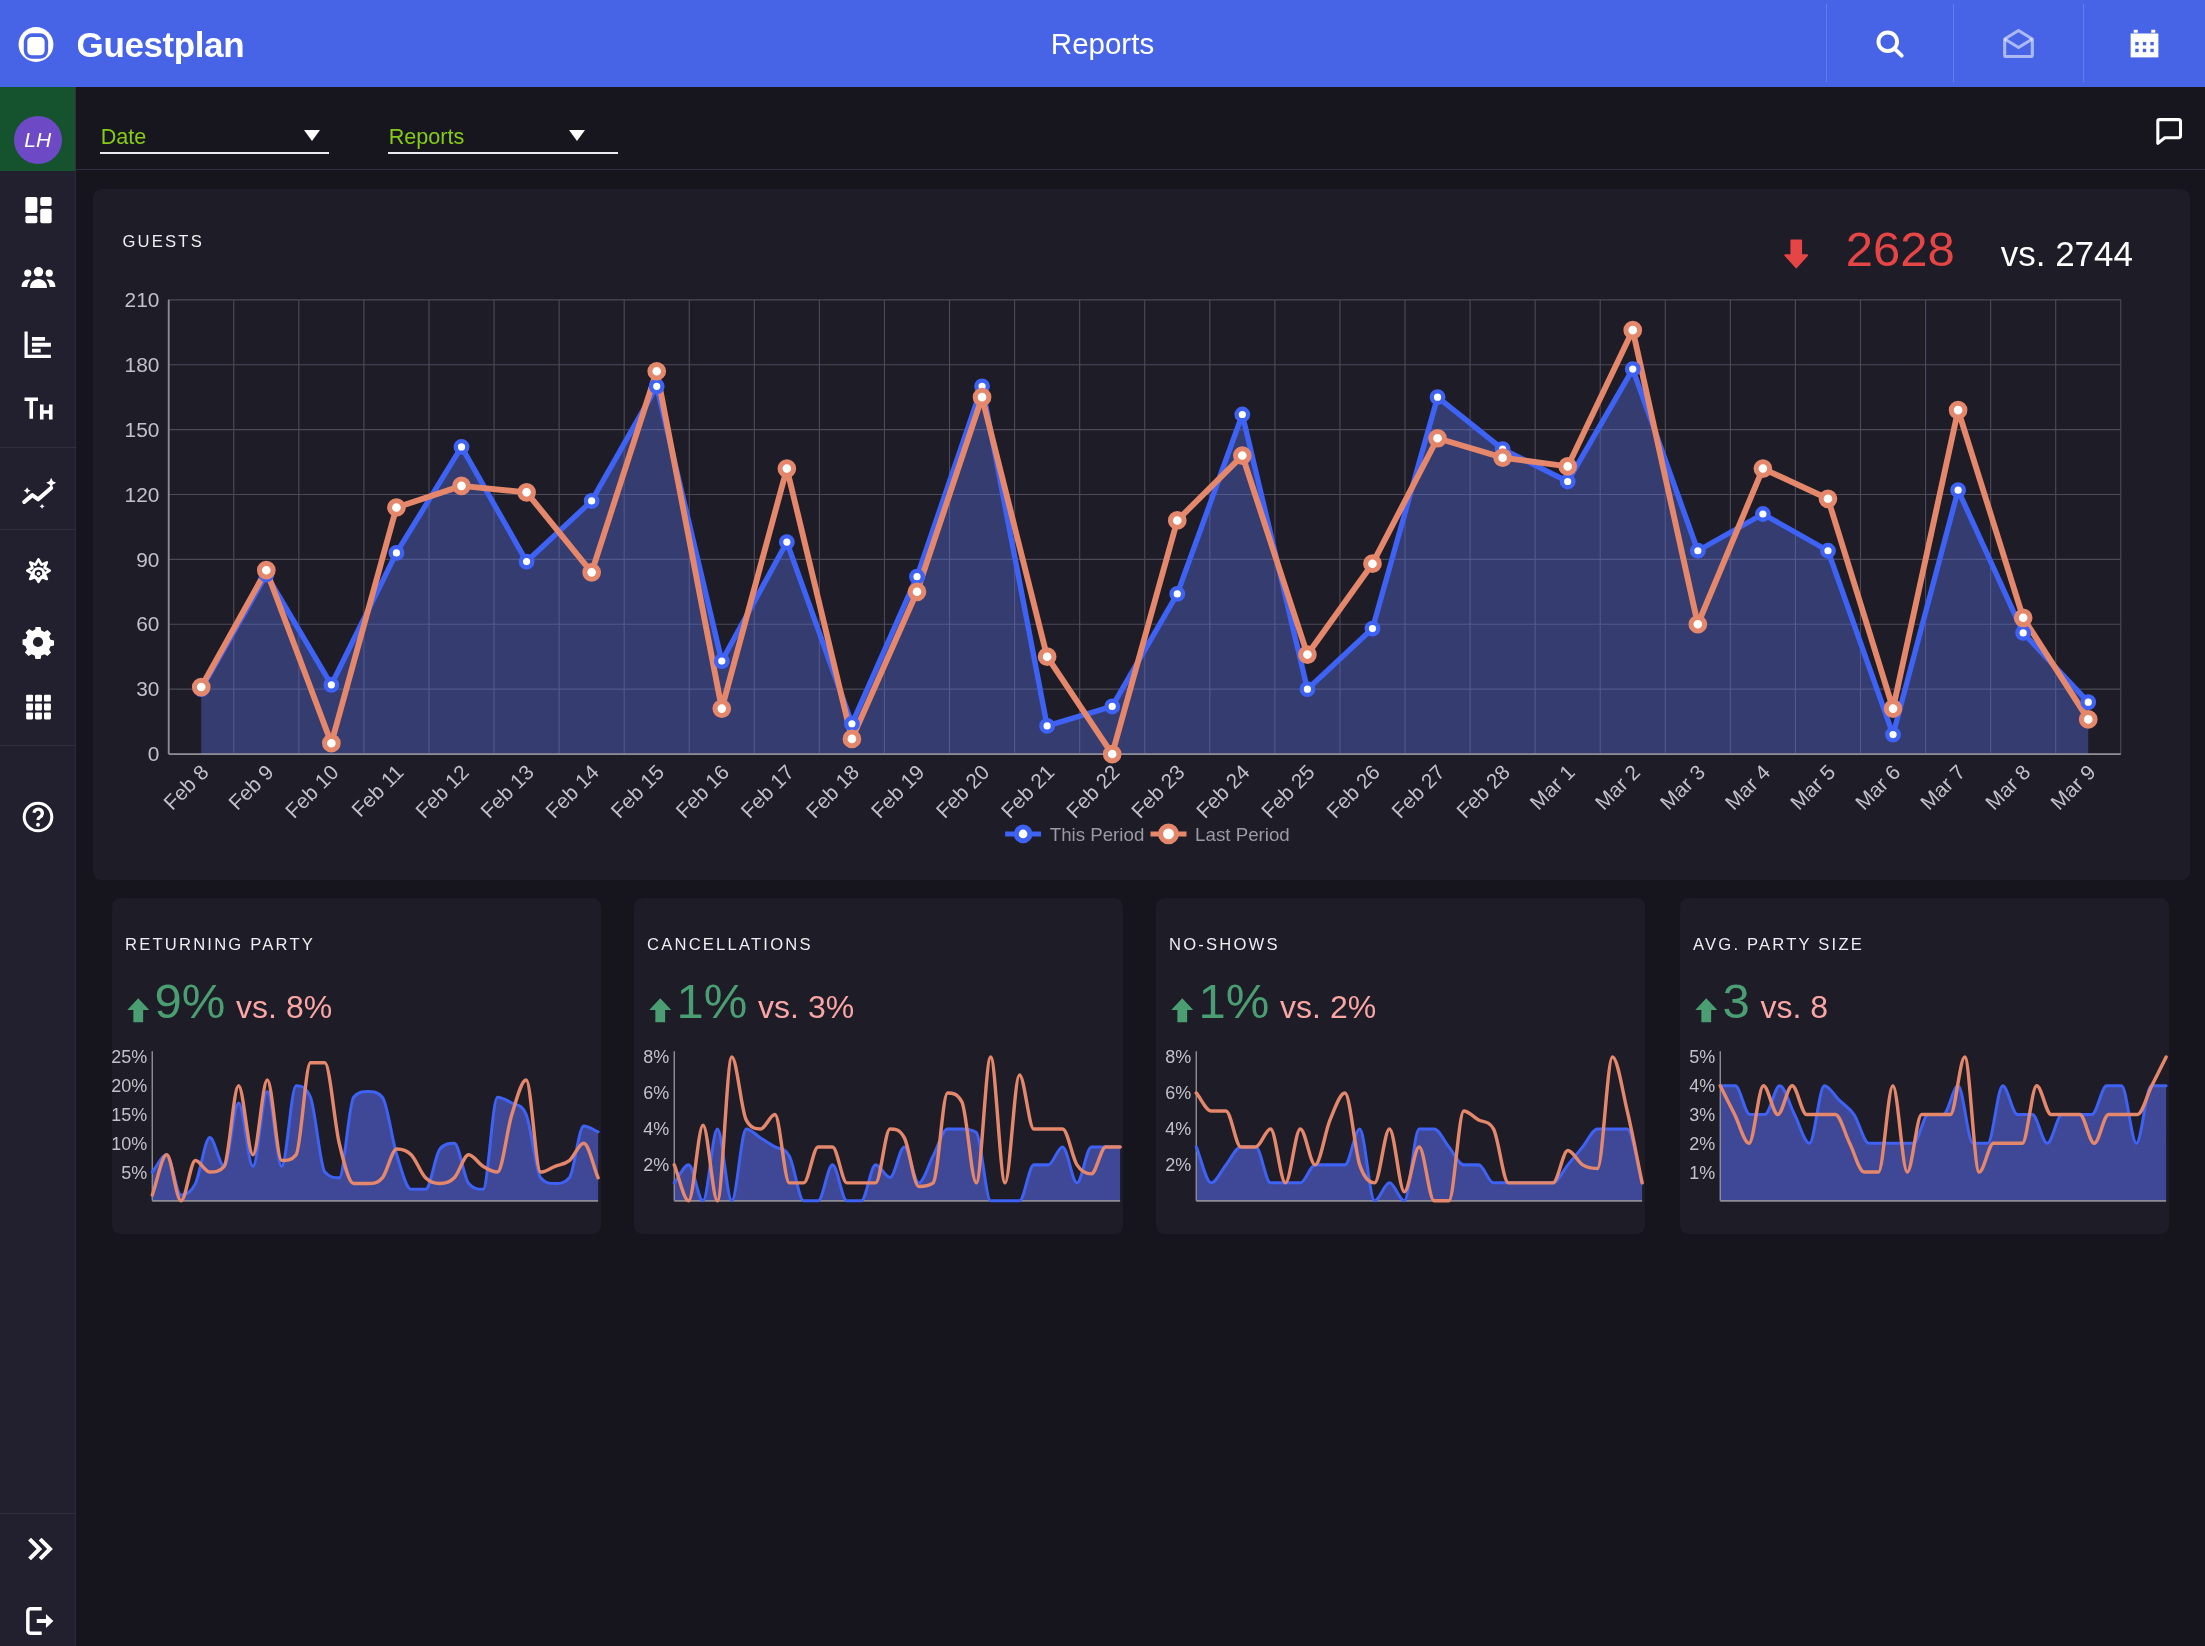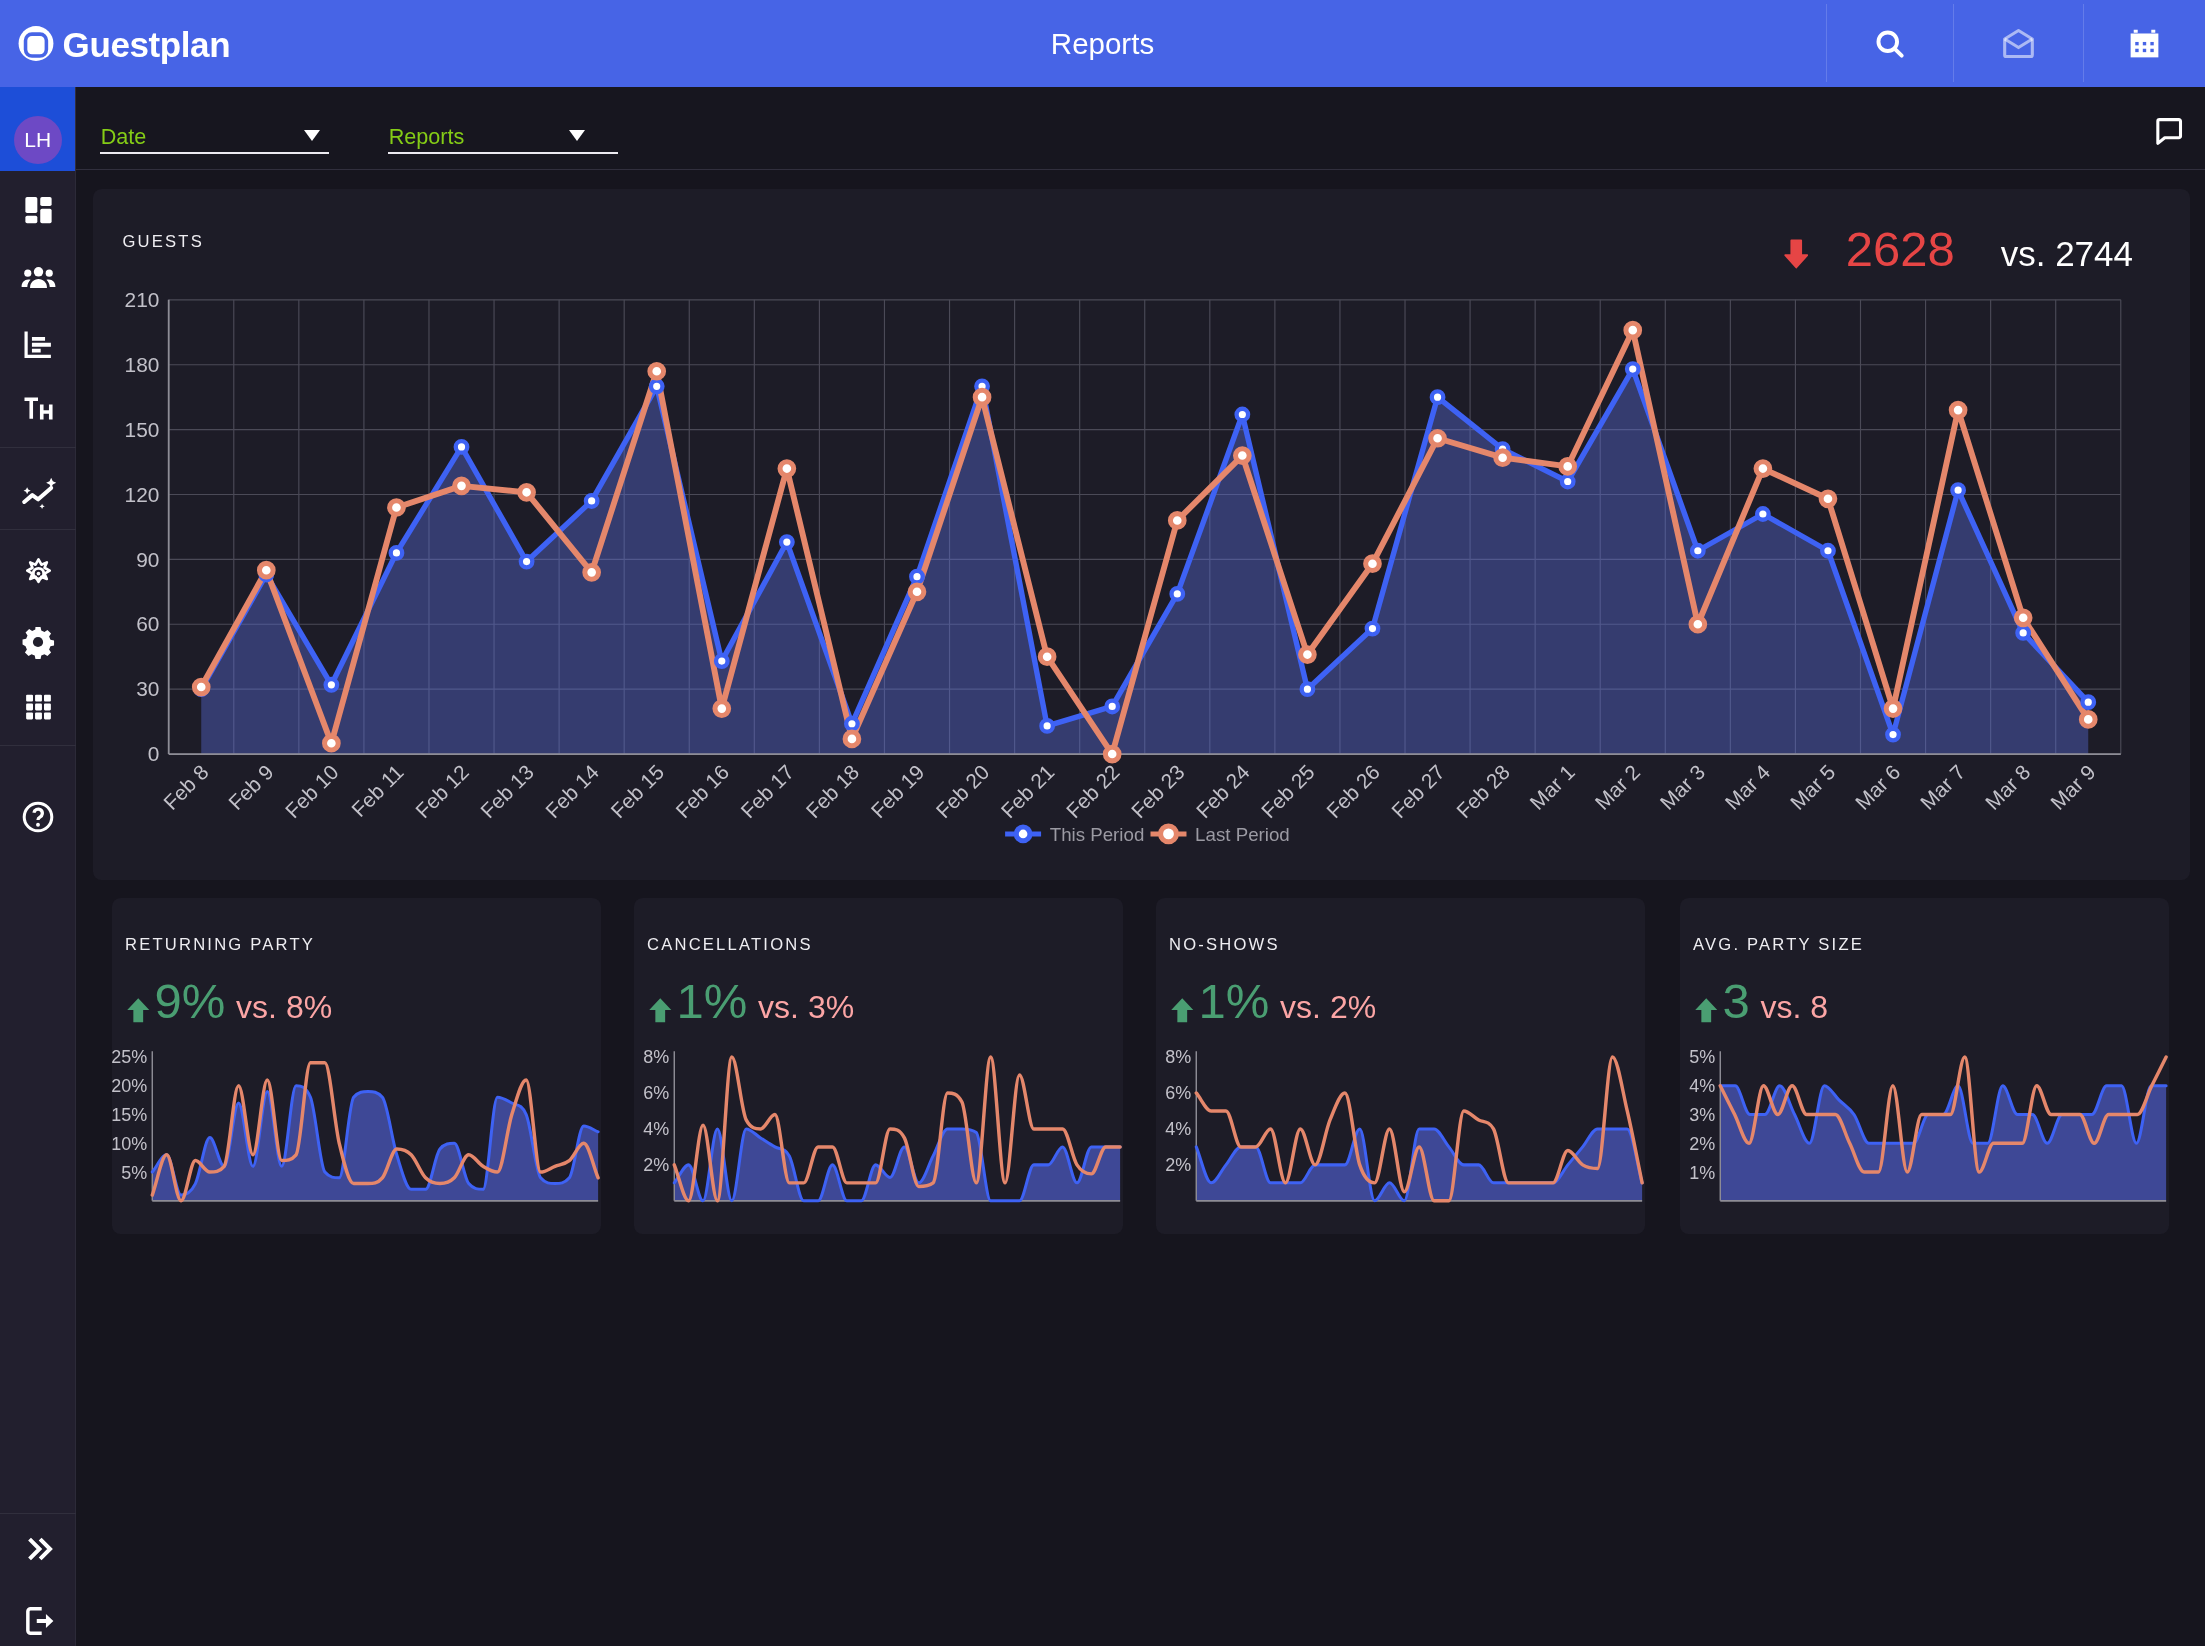"Guestplan" #logo { align-items: flex-start -> center; gap: none -> 14px }
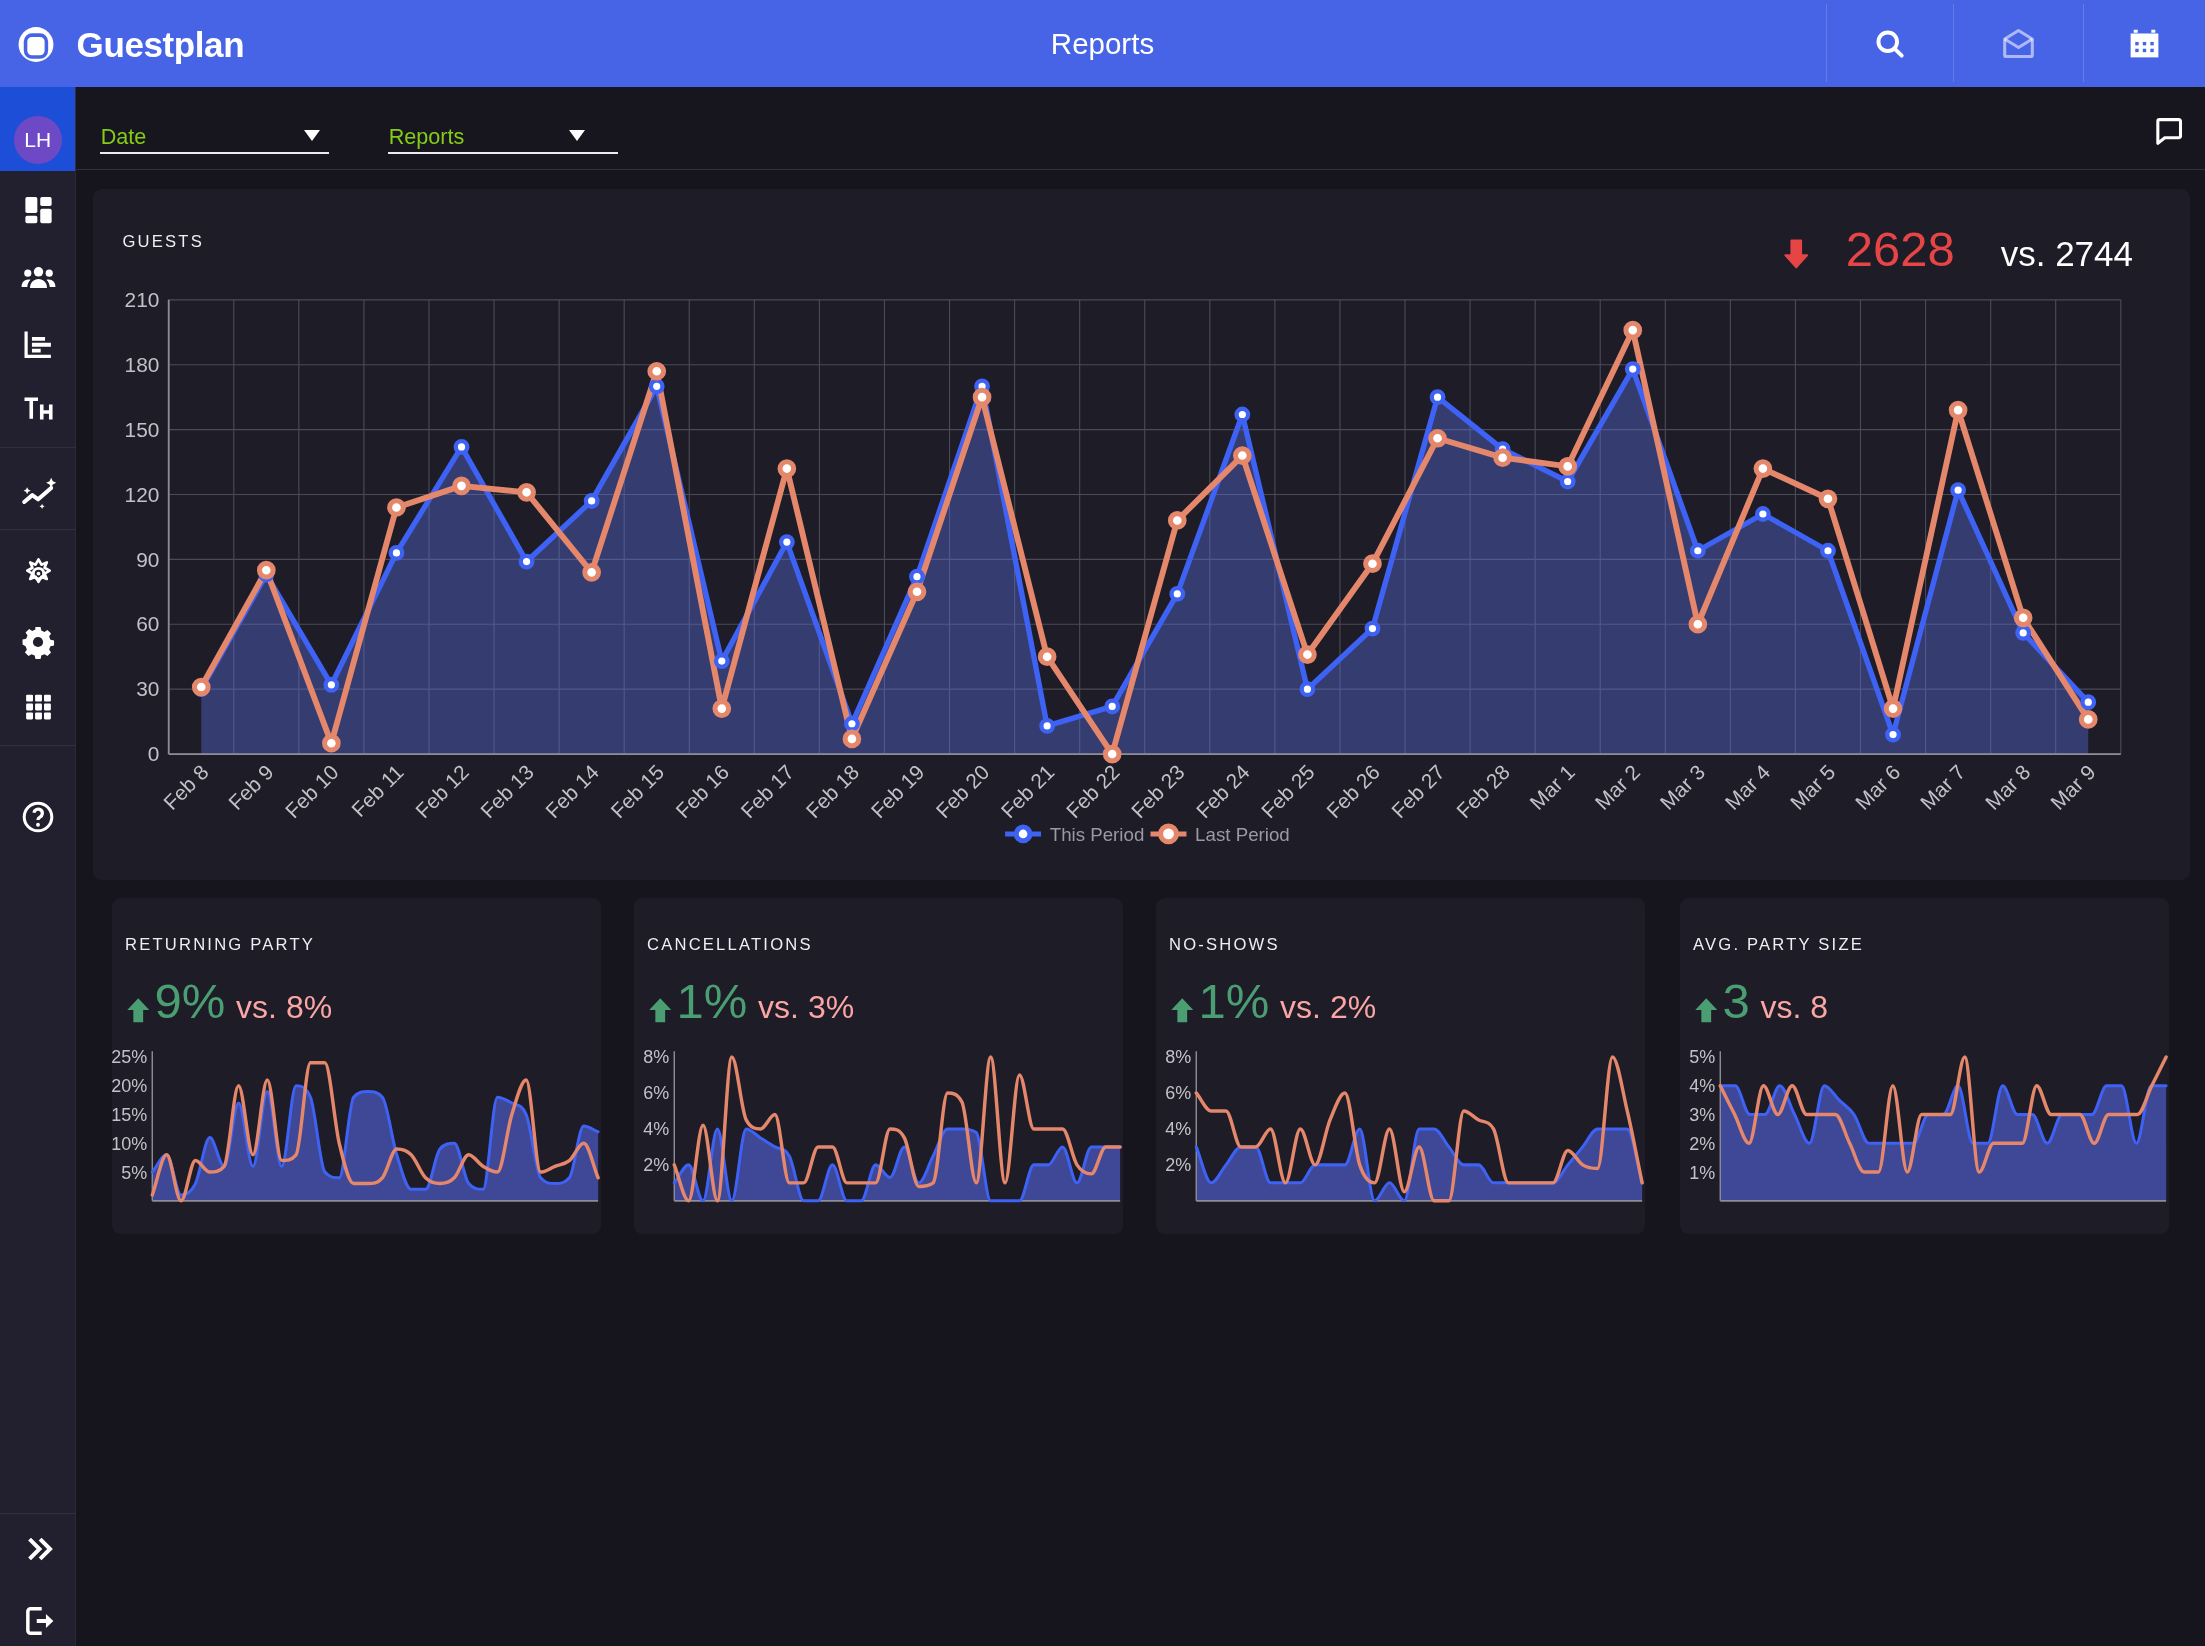"LH" #sidetop { background: #1d4ed8 -> #14532d; font-style: none -> italic }
